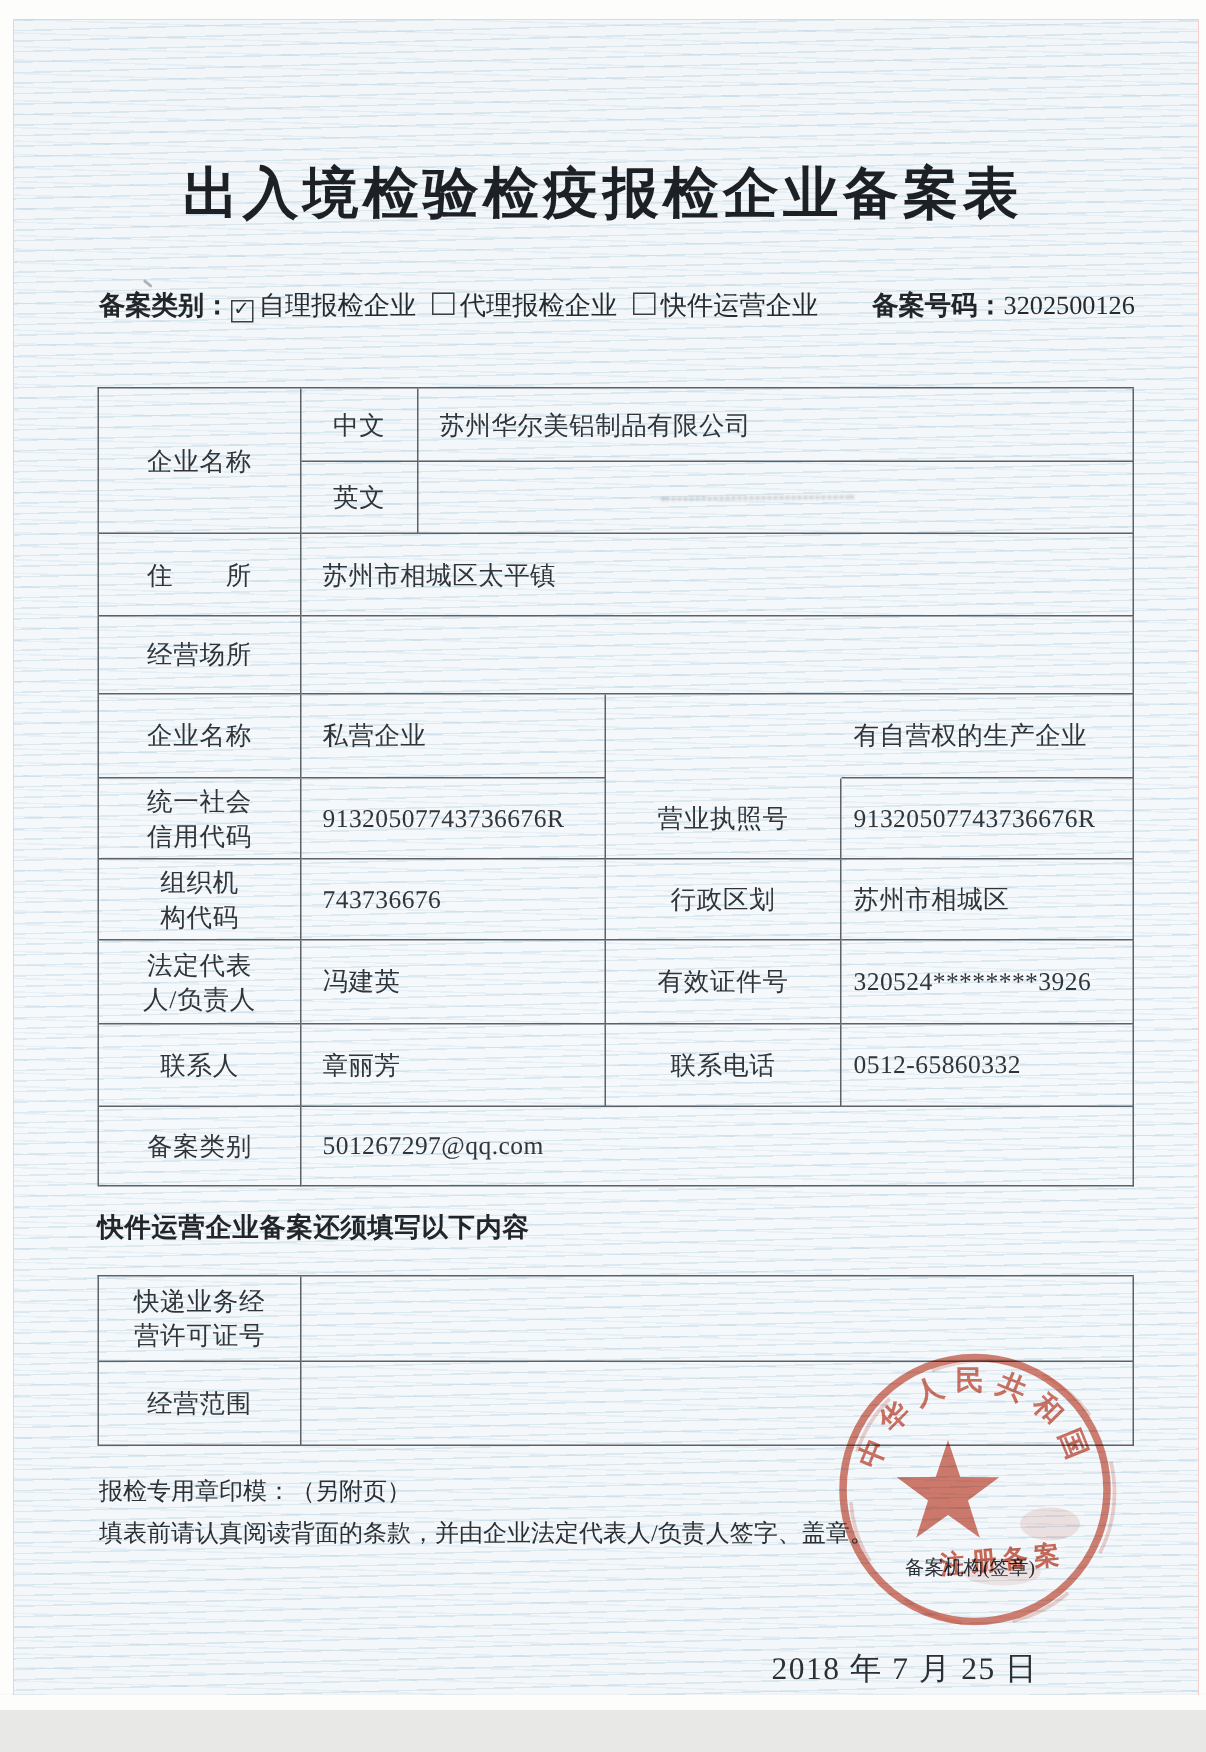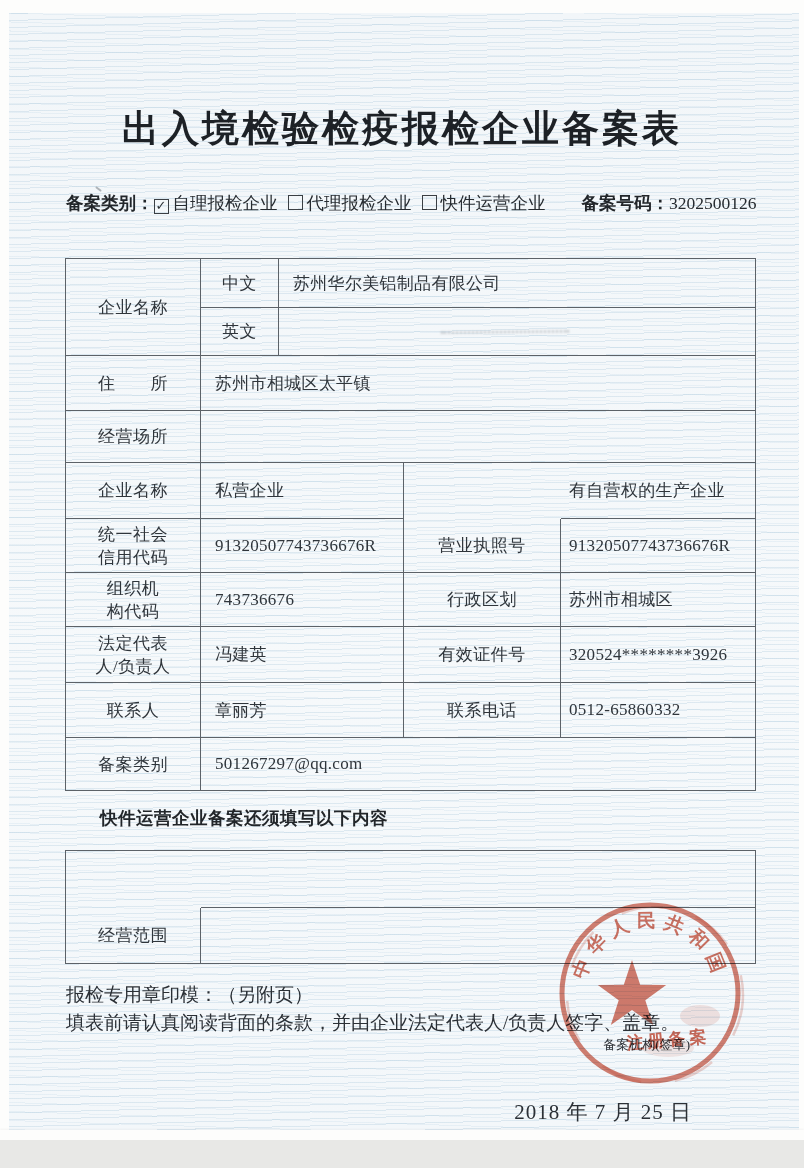"快件运营企业备案还须填写以下内容" .sec-head { margin-left: 35px -> none }
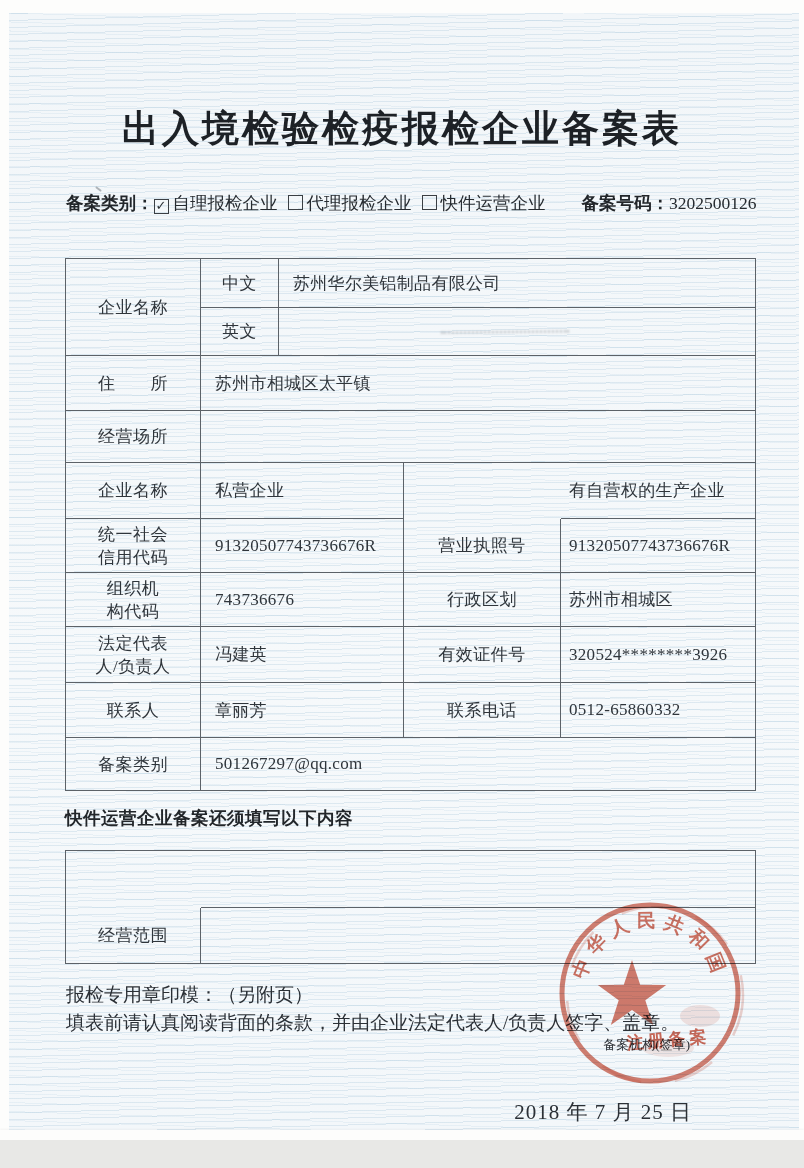"快递业务经" div.c { html: none -> <div>快递业务经 营许可证号</div> }
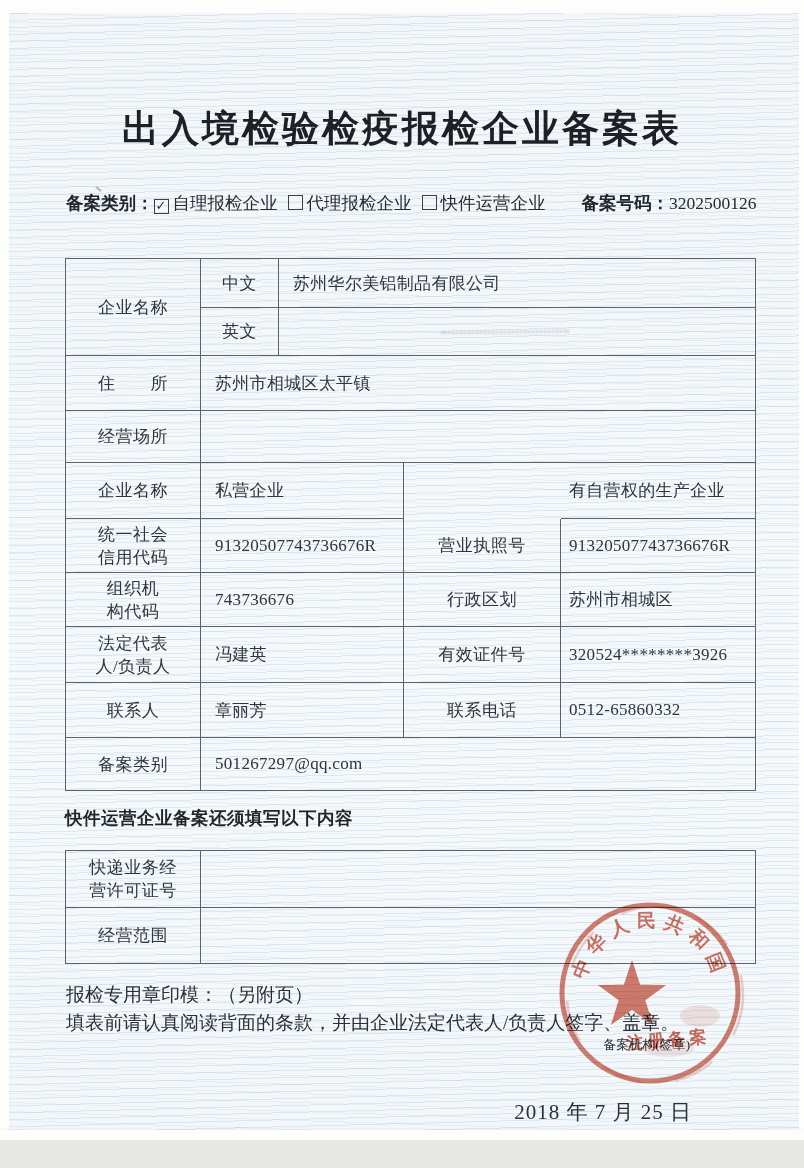"报检专用章印模：（另附页）" .footer { font-size: 19px -> 16px }
